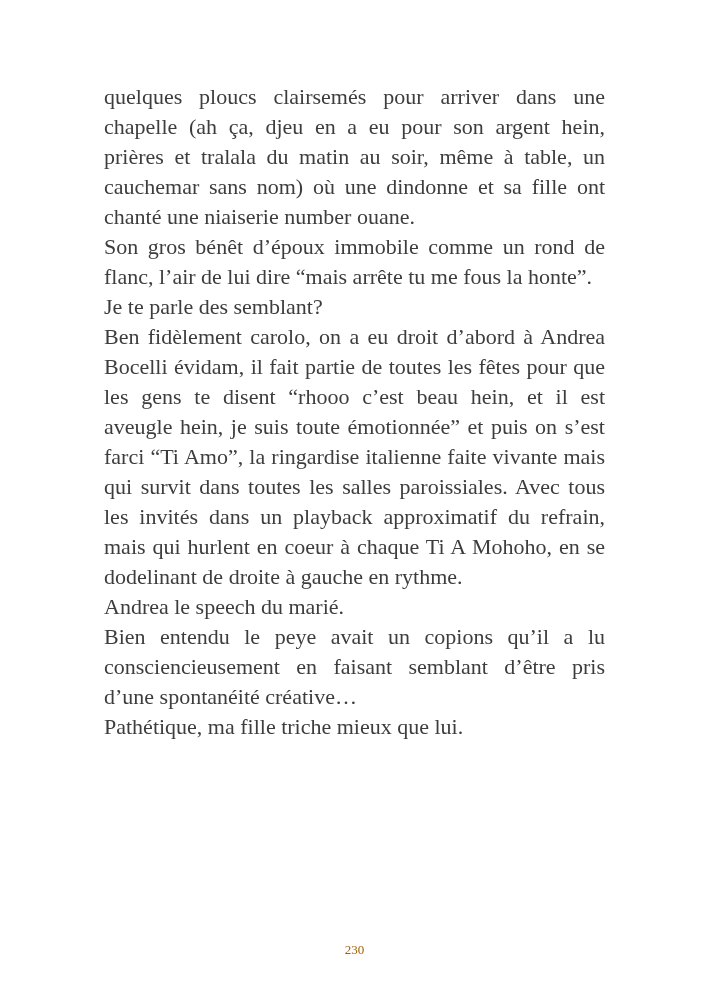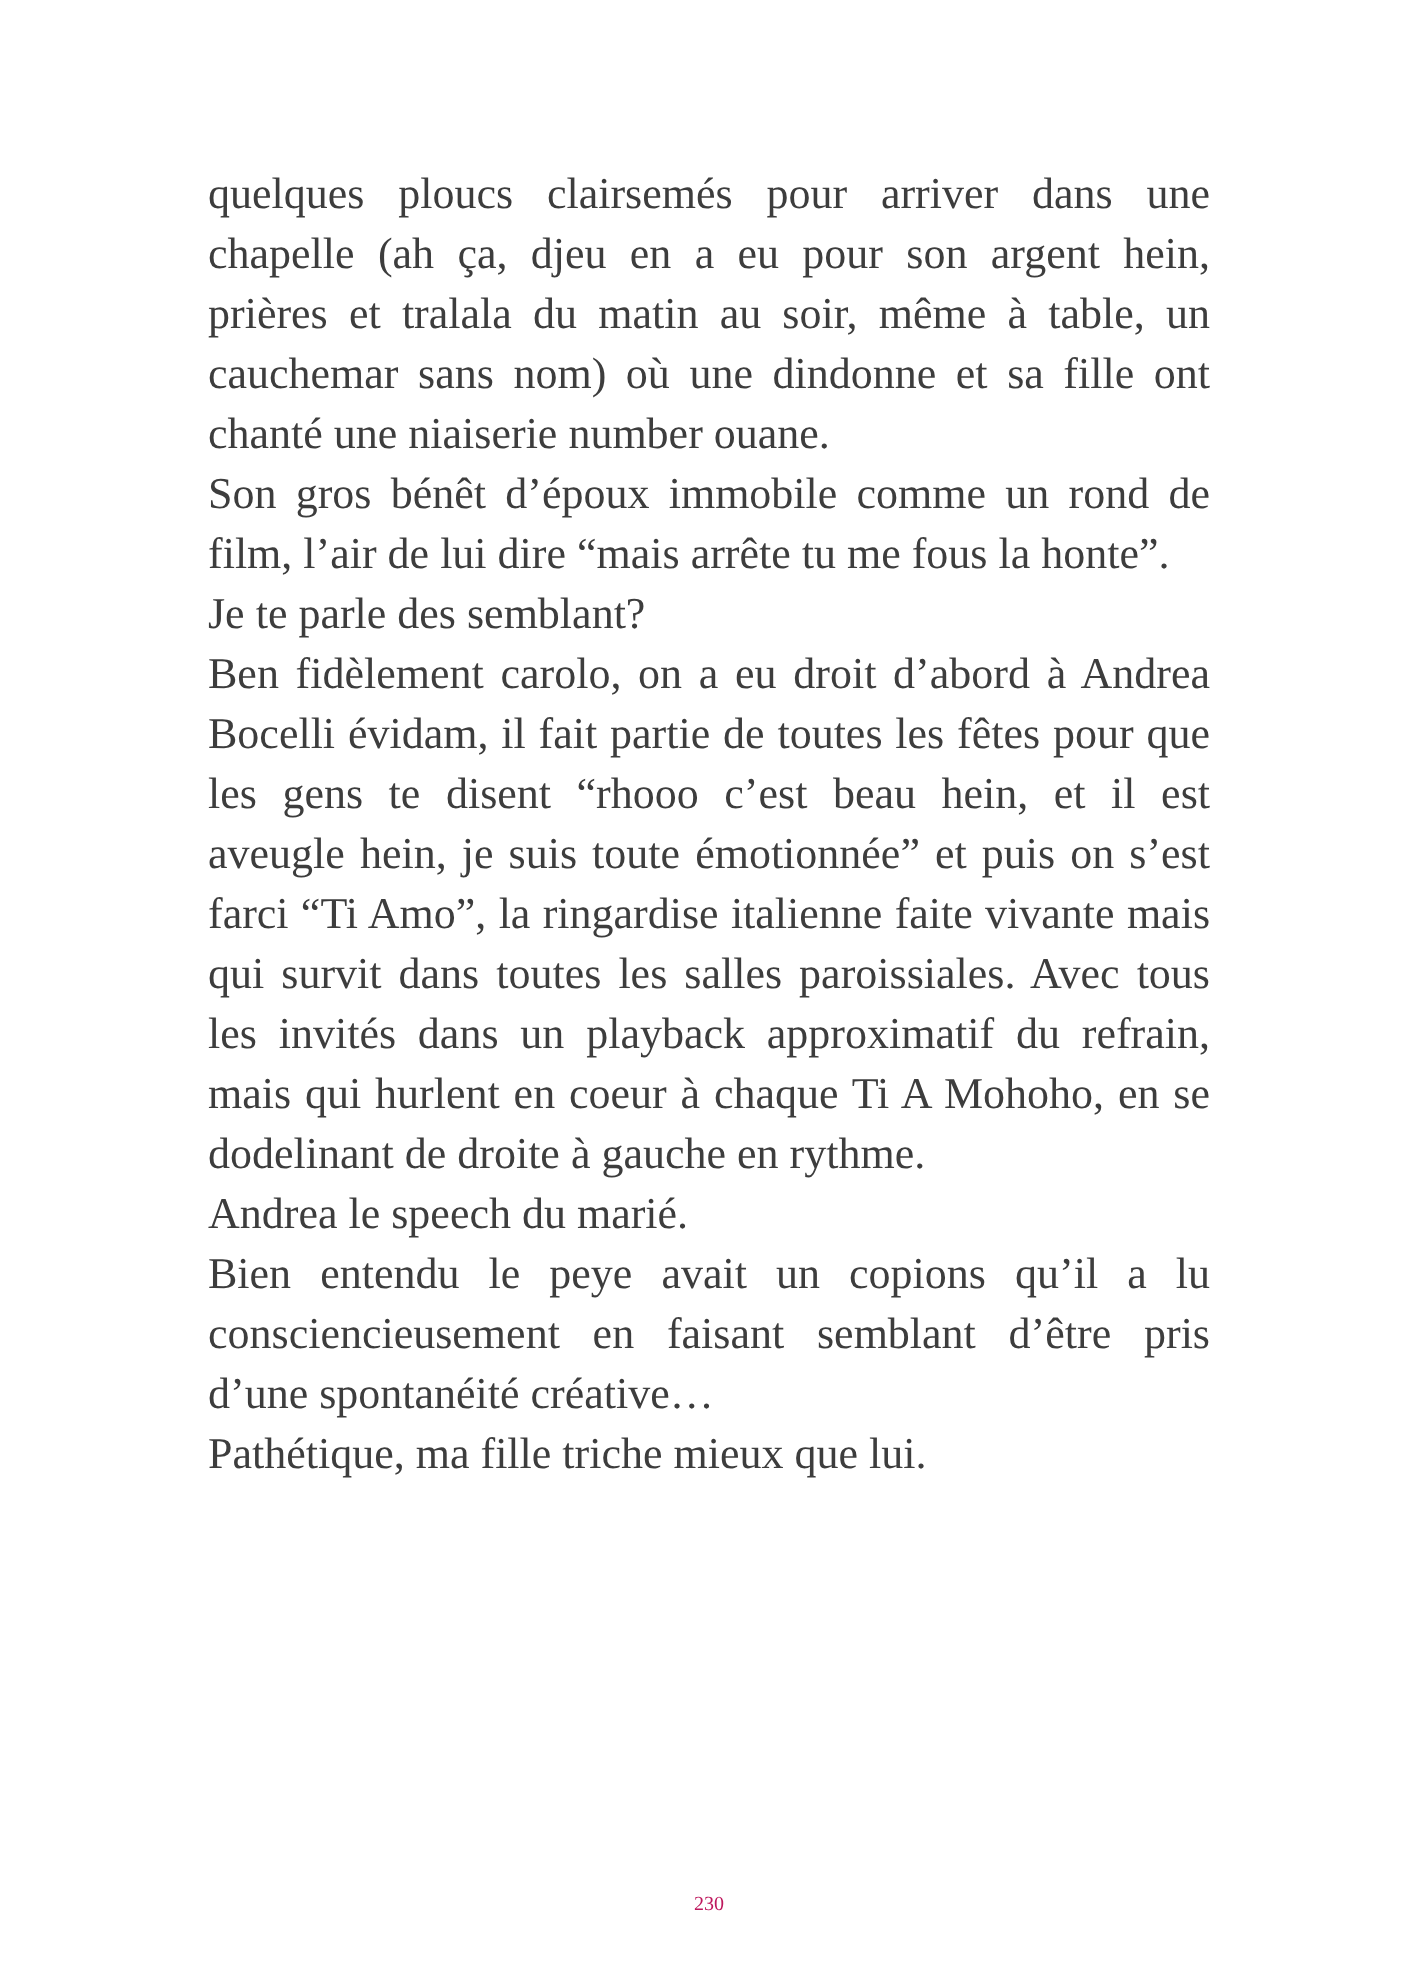"Son gros bénêt d’époux immobile" p { text: film -> flanc }
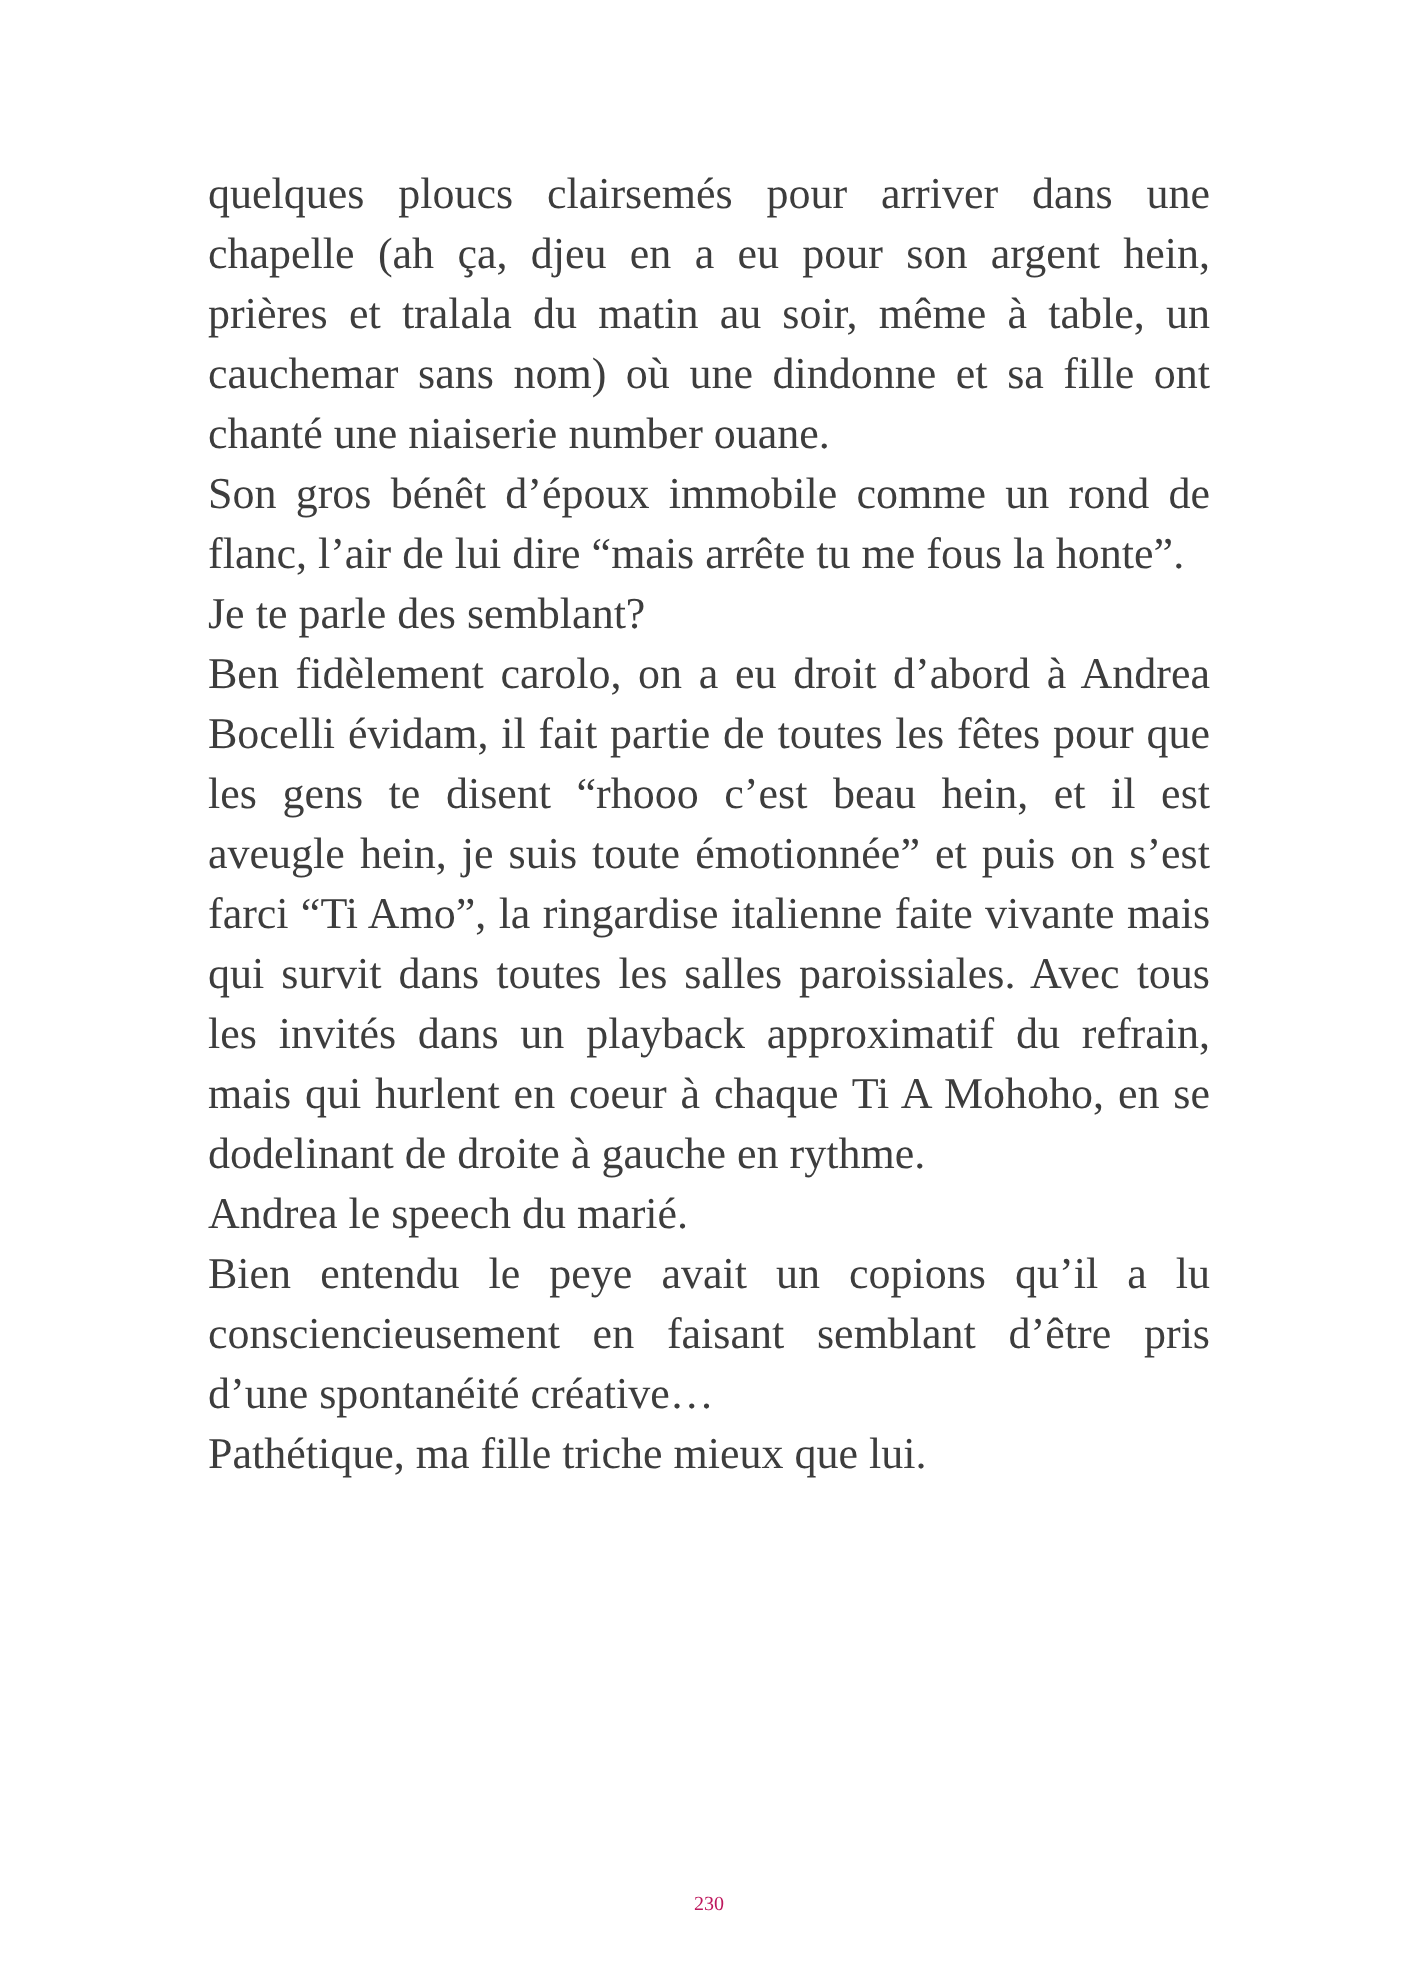"230" .page-number { color: #be185d -> #a16207; font-size: 10px -> 13px }
